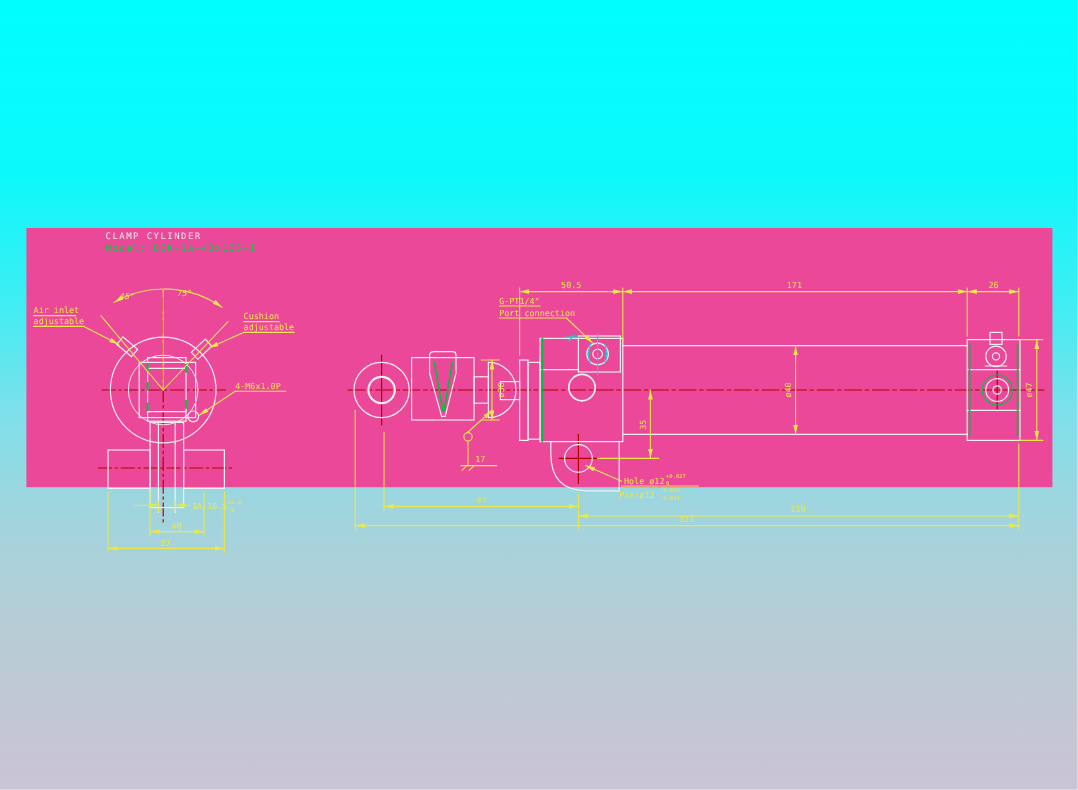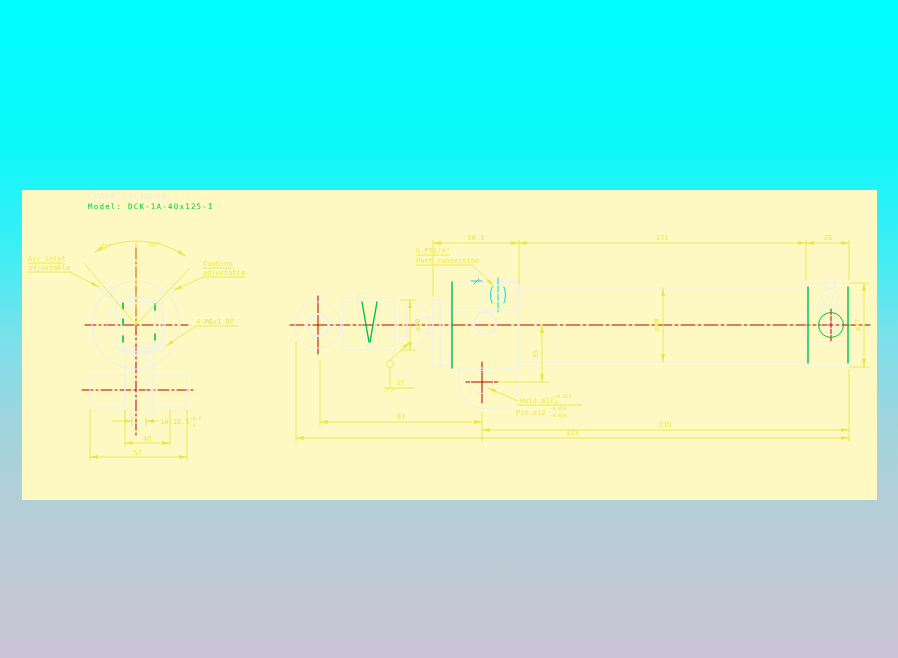"CLAMP CYLINDER" .canvas { background: #fef9c3 -> #ec4899; height: 310px -> 216px }
